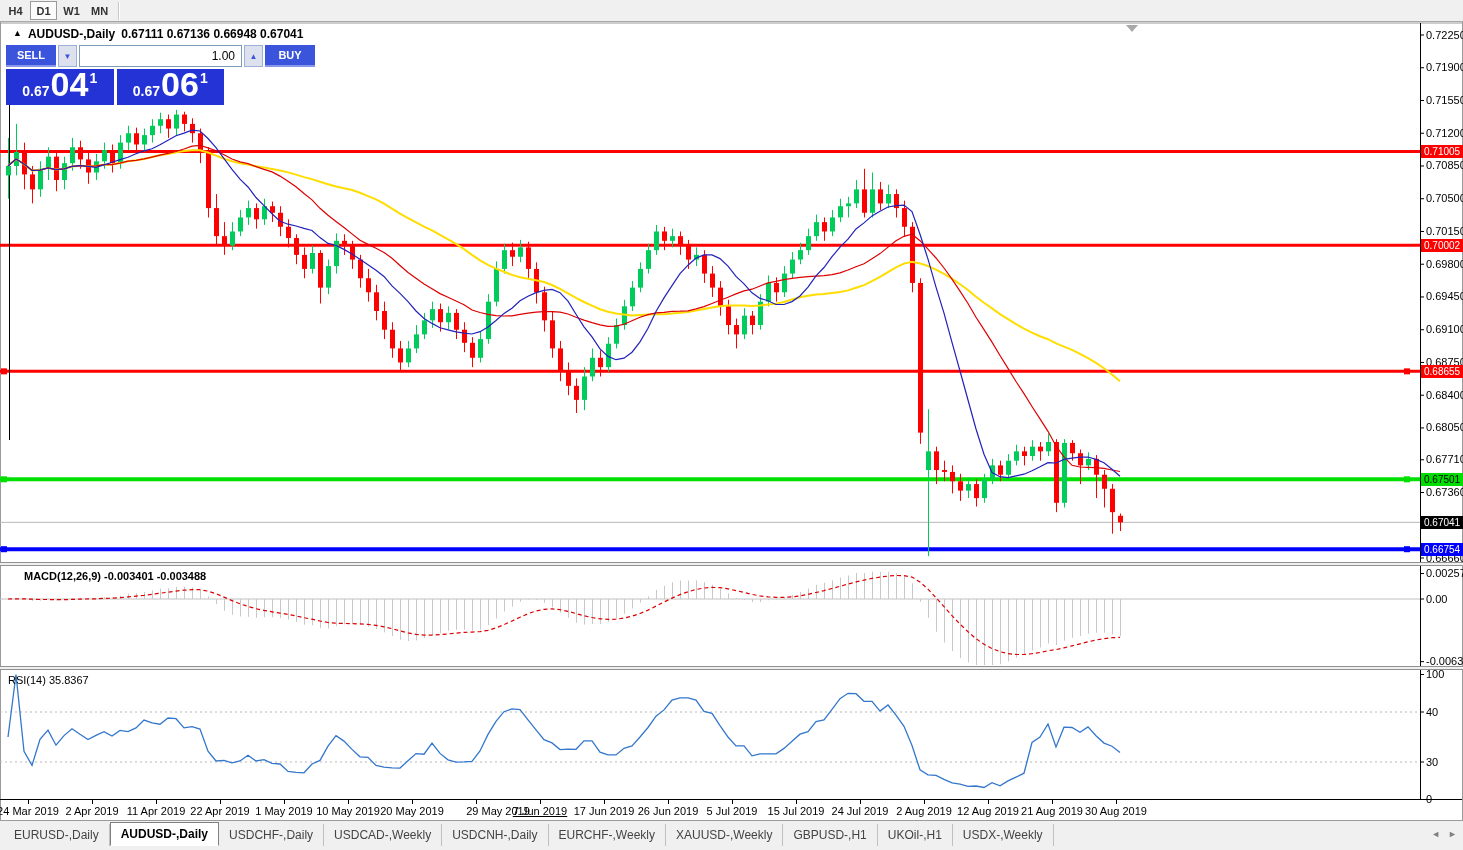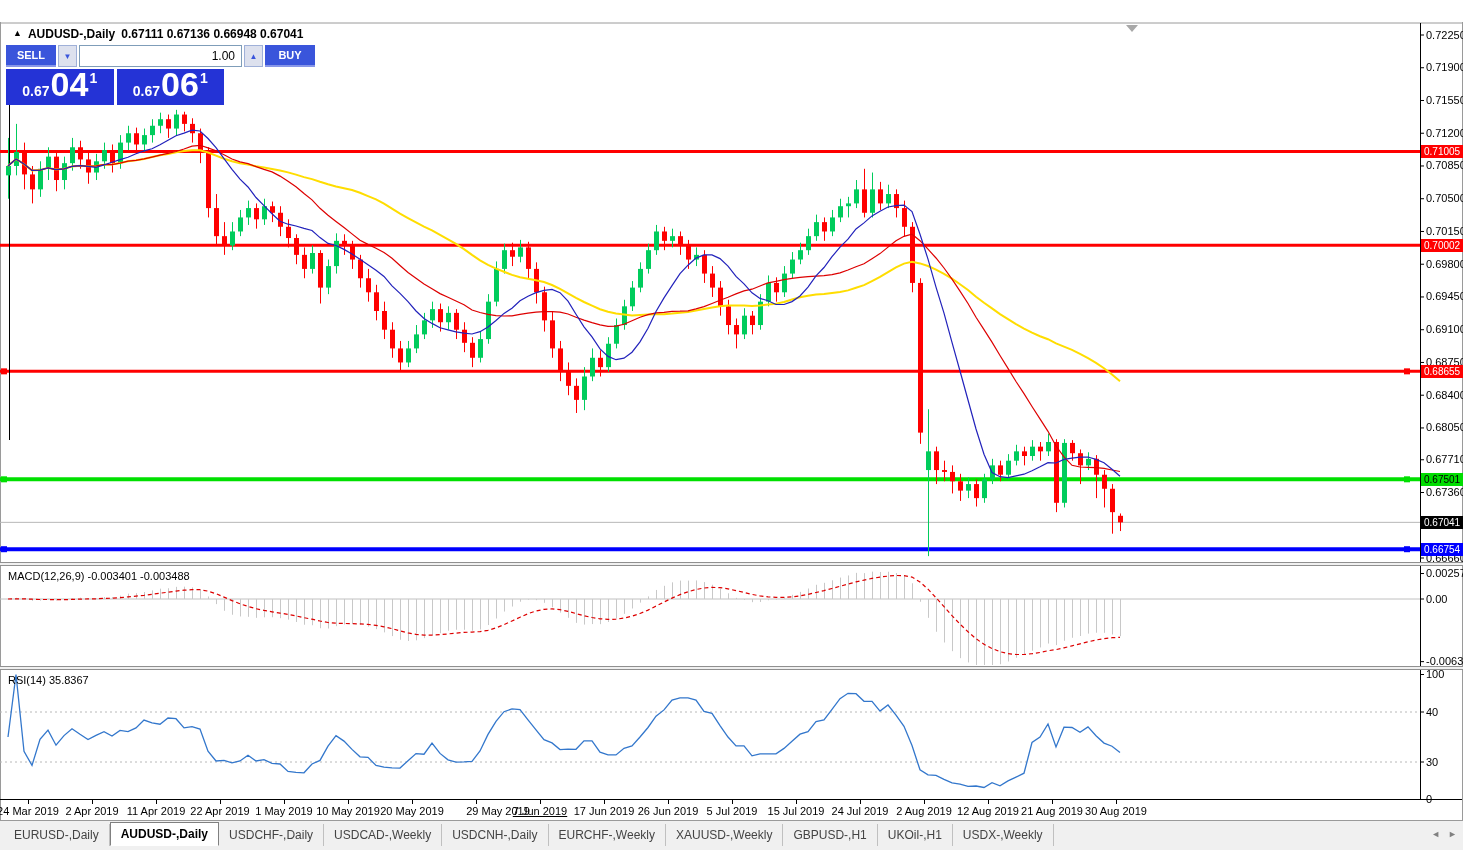"H4" div.abs { html: none -> <div> <div>H4</div> <div>D1</div> <div>W1</div> <div>MN</div> <div></div> </div> }
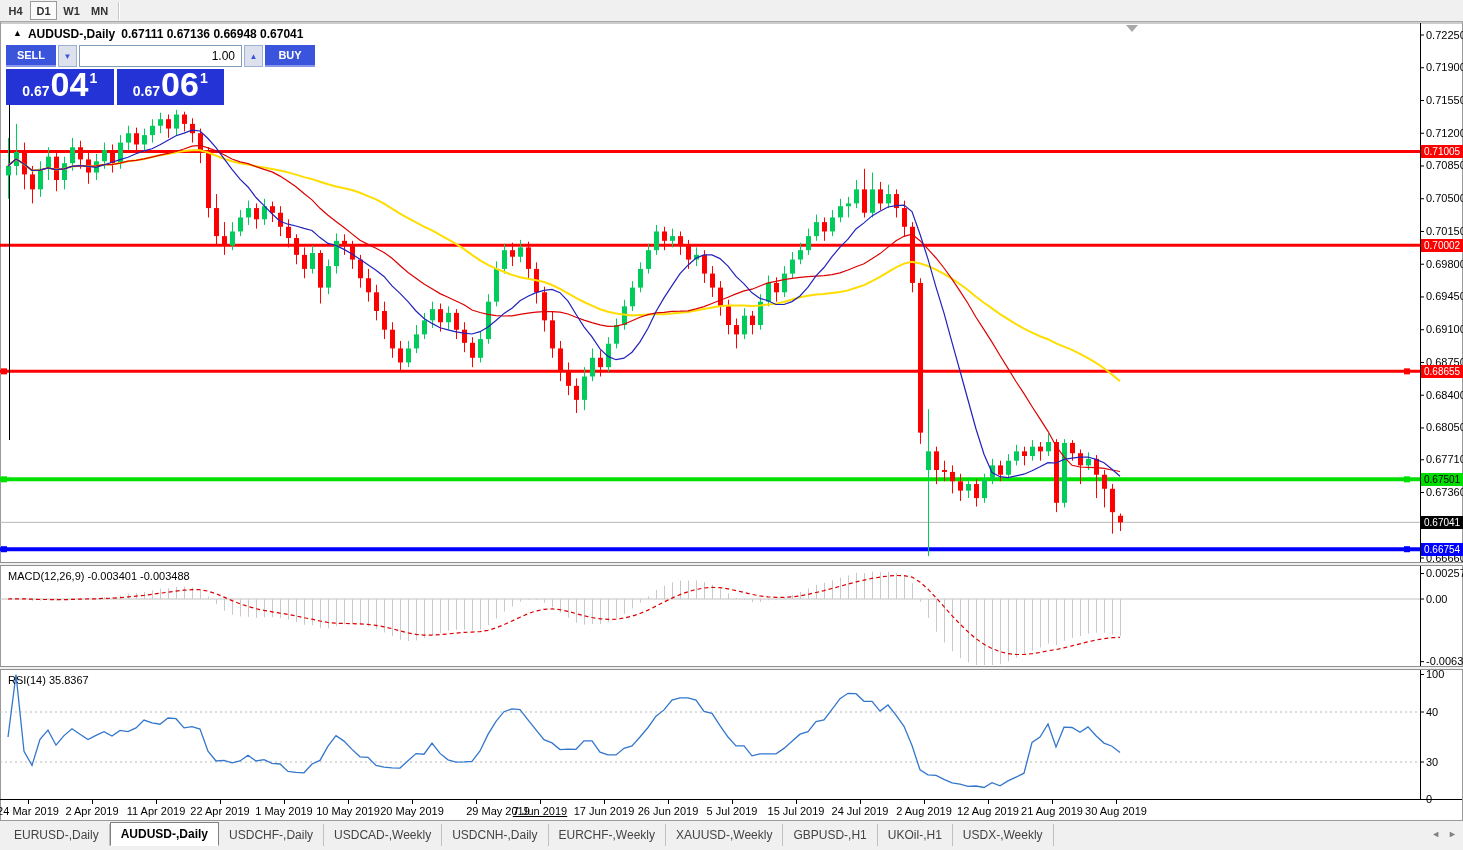"MACD(12,26,9) -0.003401 -0.003488" div.abs { font-weight: none -> bold; left: 8px -> 24px }
